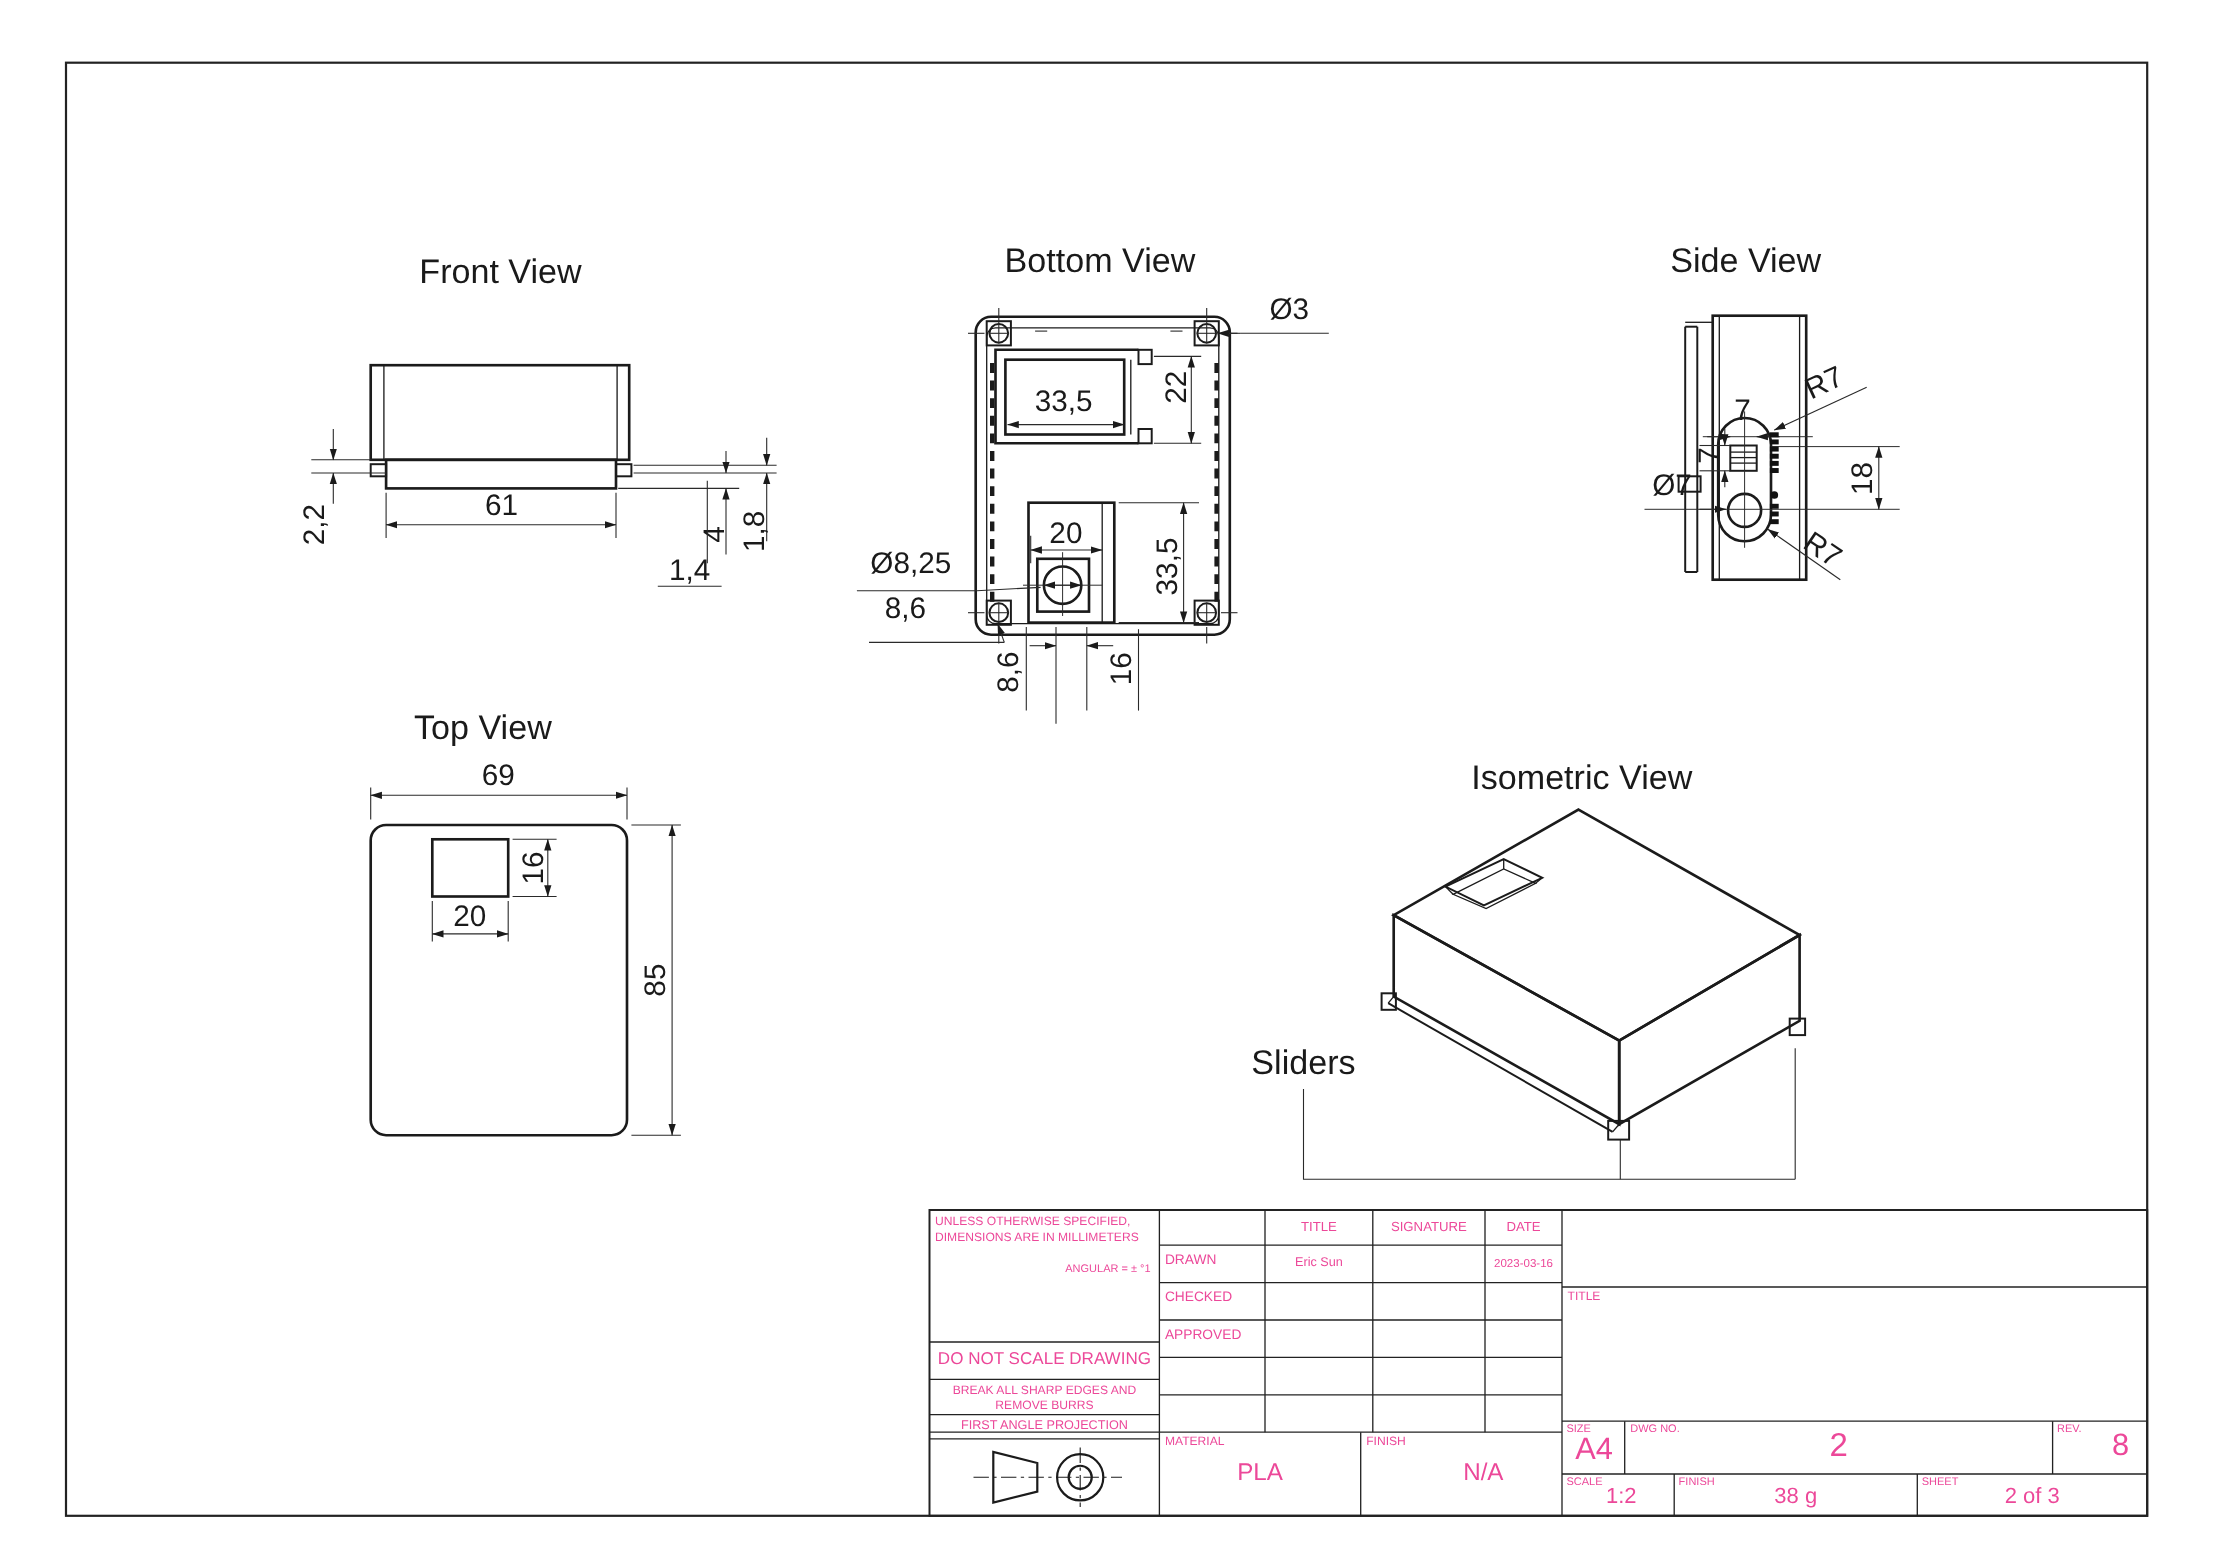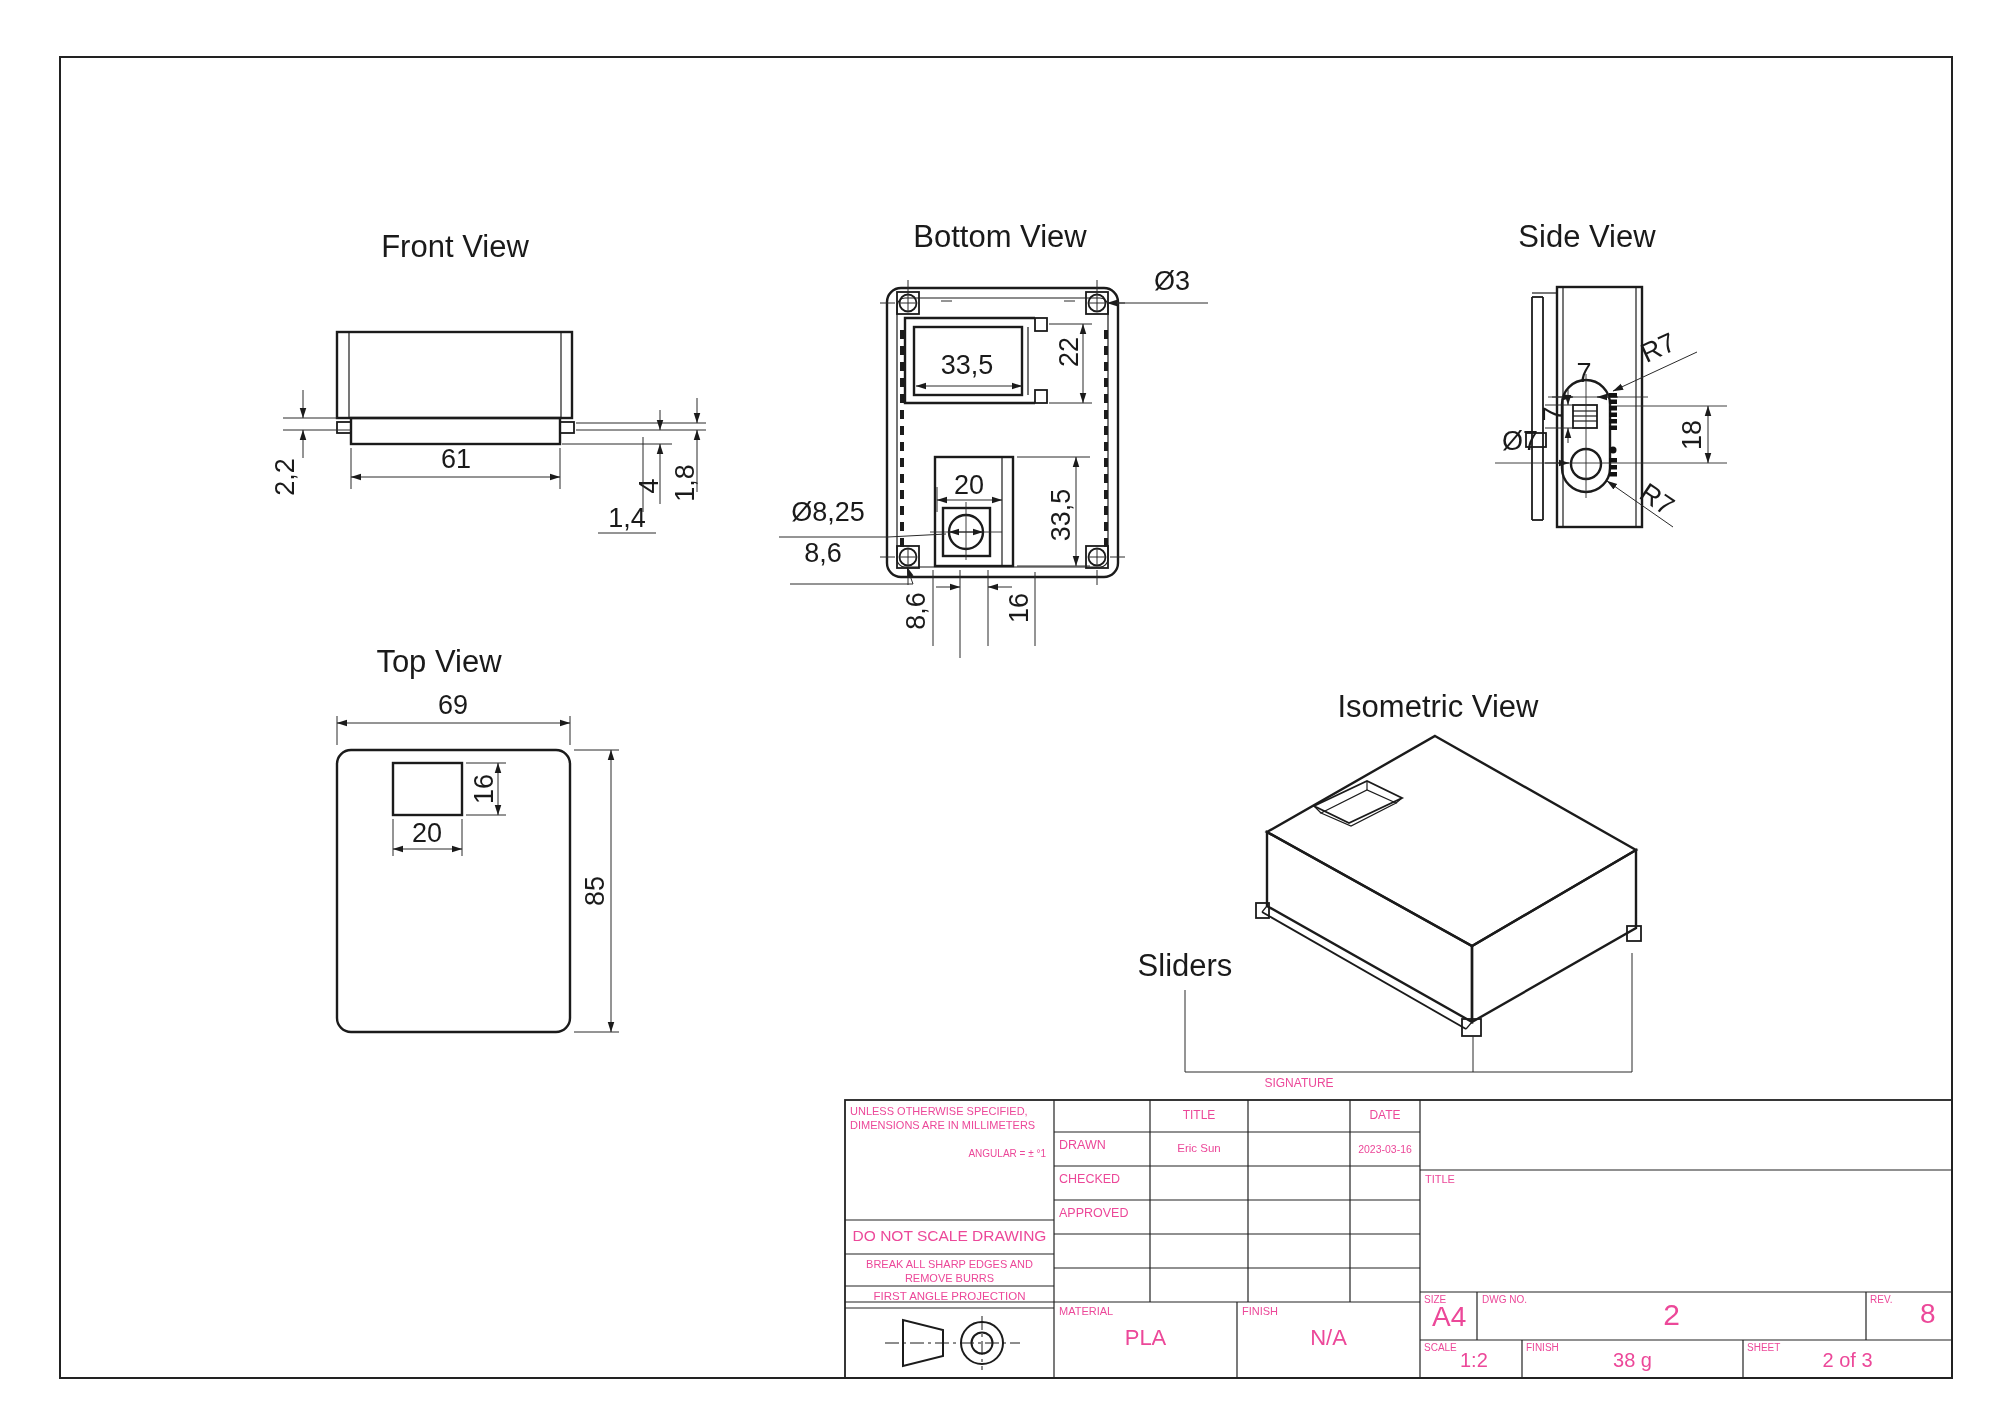"SIGNATURE" div.tb { top: 1076px -> 1108px }
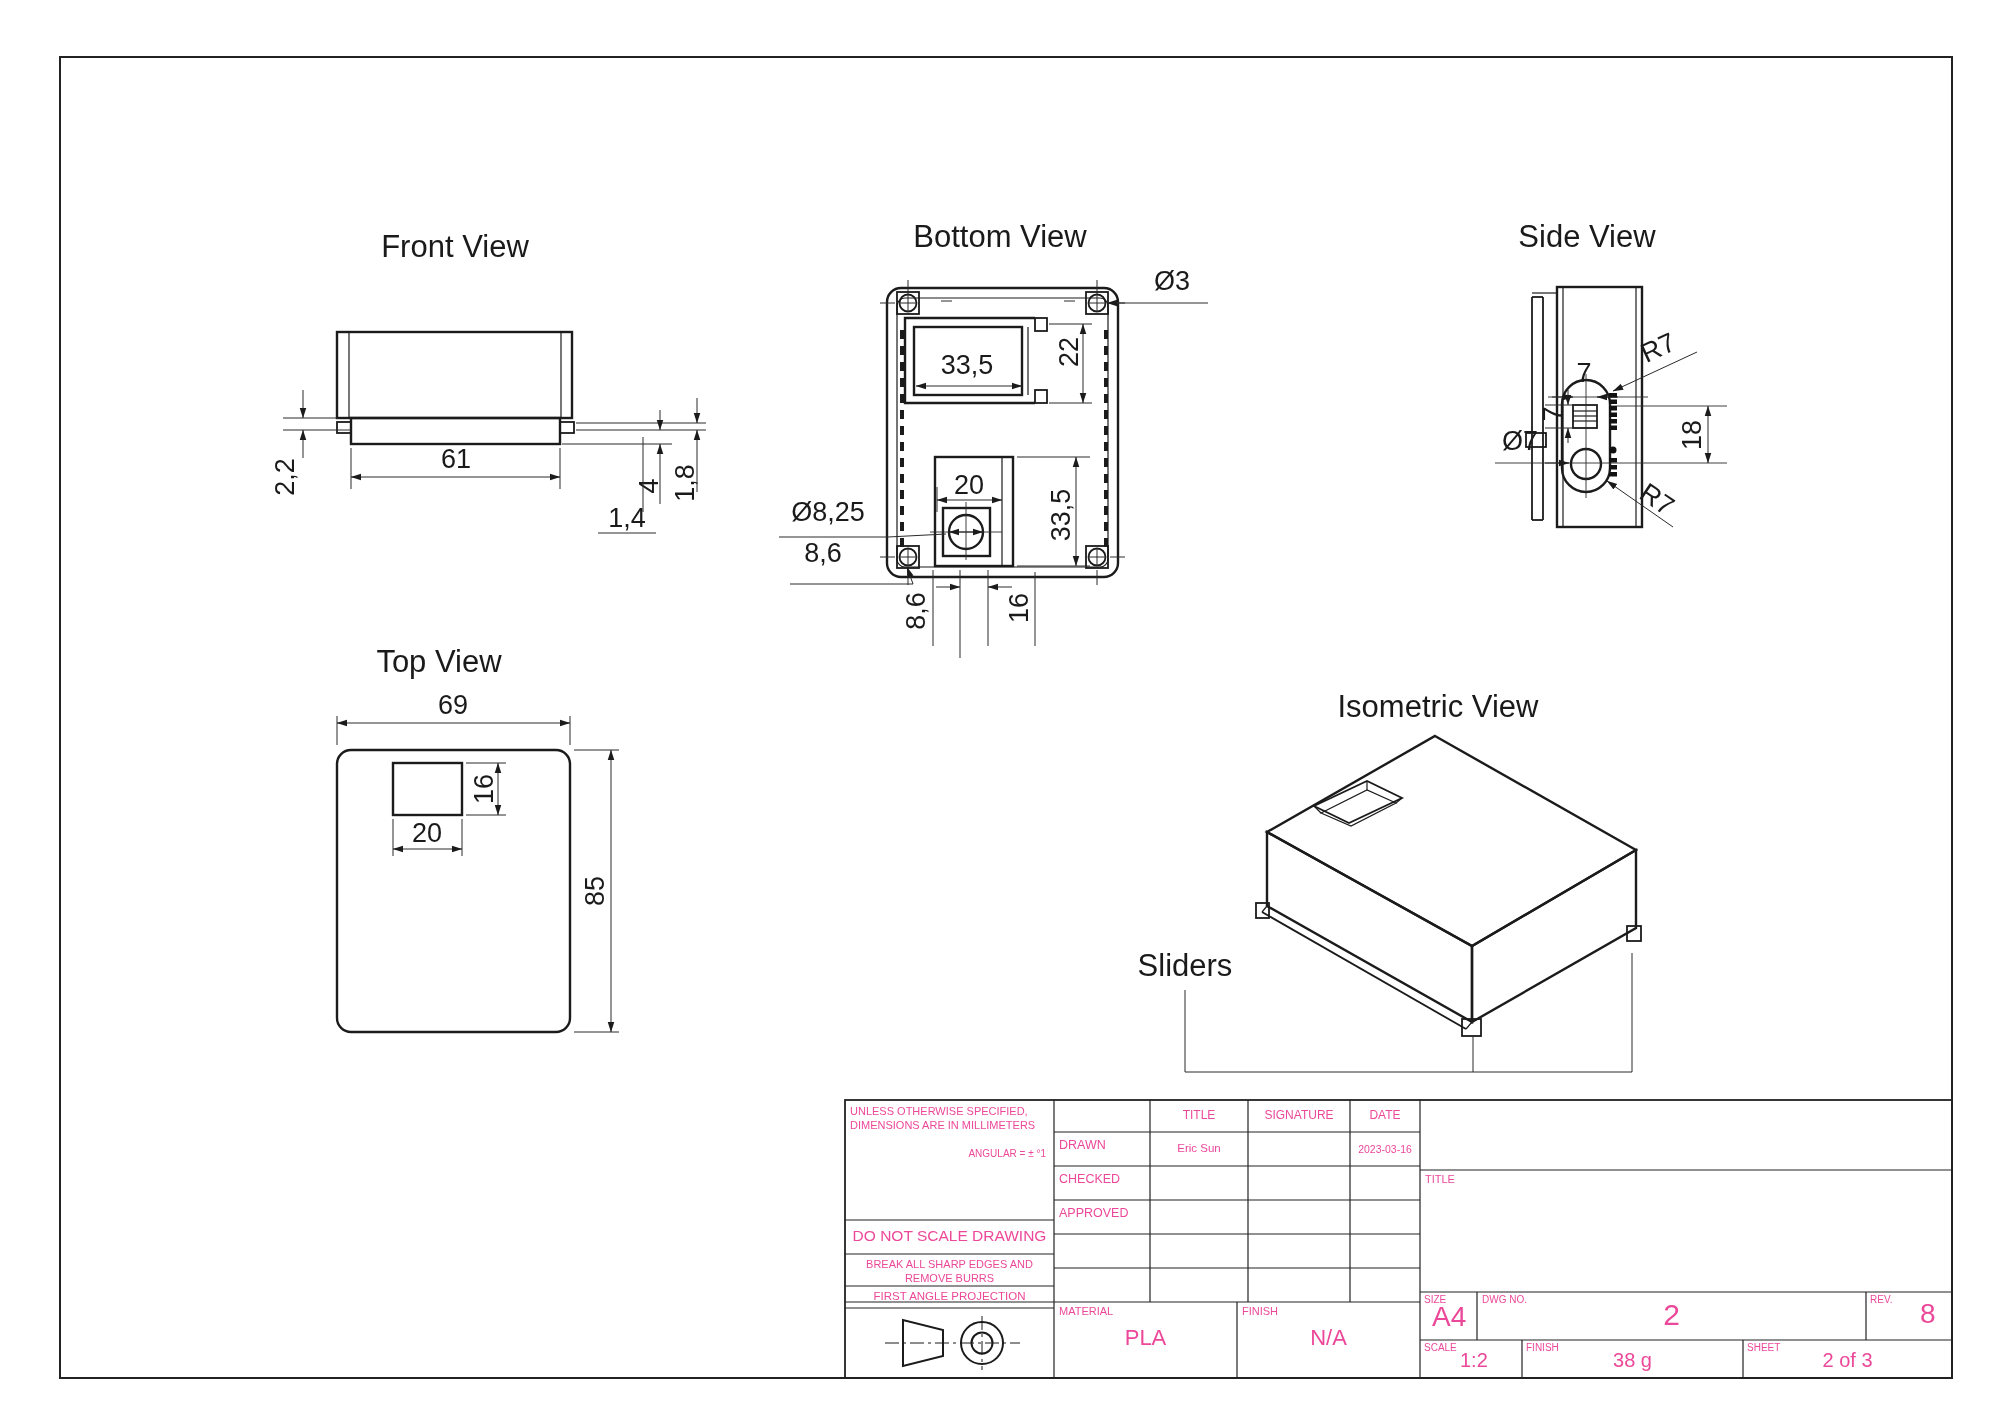"N/A" div.tb { padding-left: none -> 20px }
